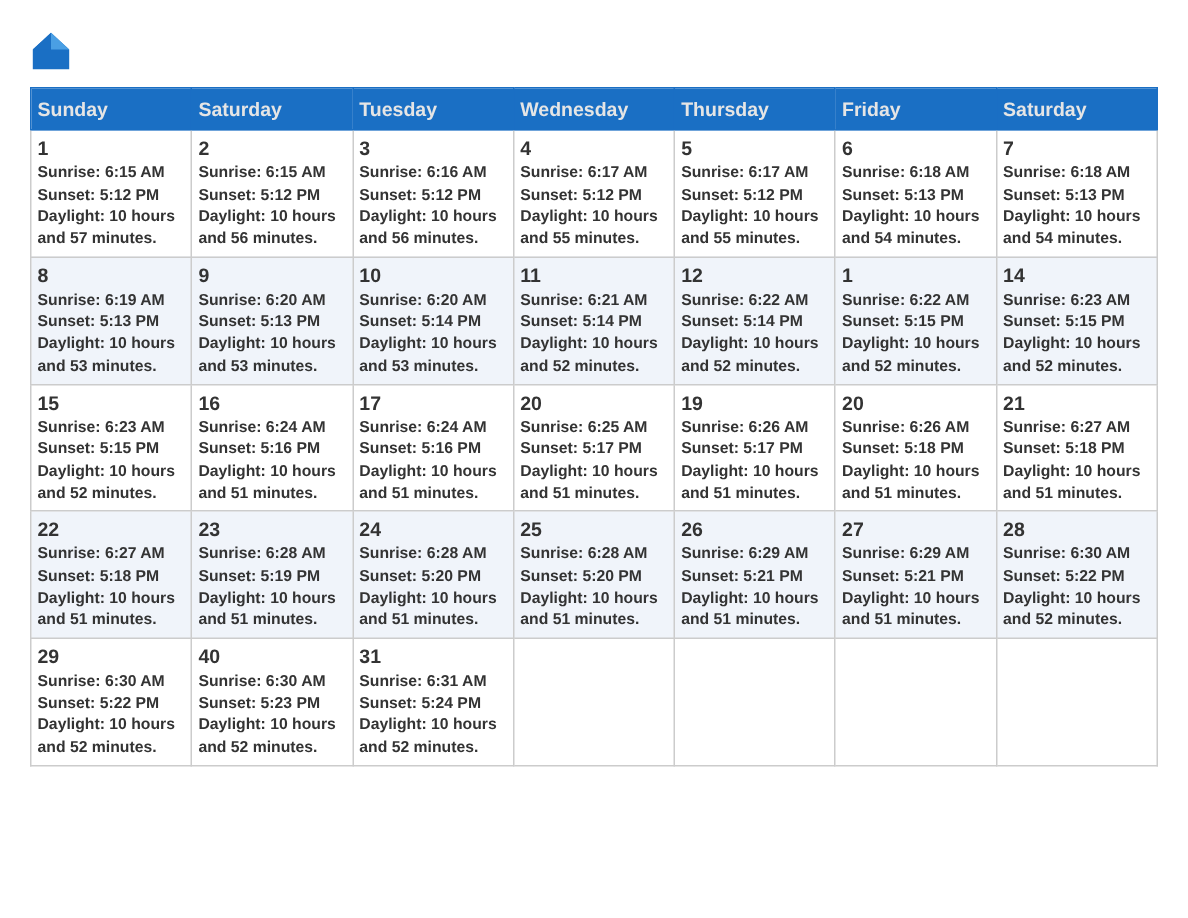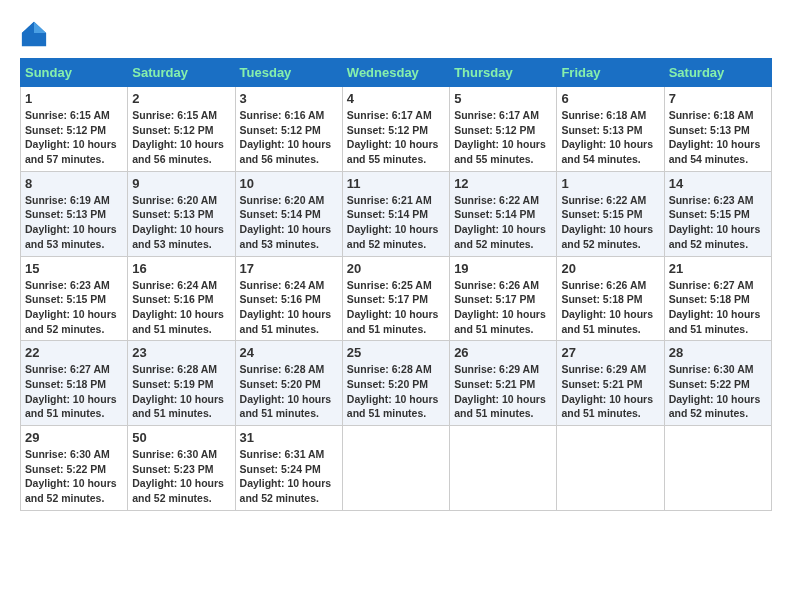"Sunday" .calendar th { color: #86efac -> #e5e5e5 }
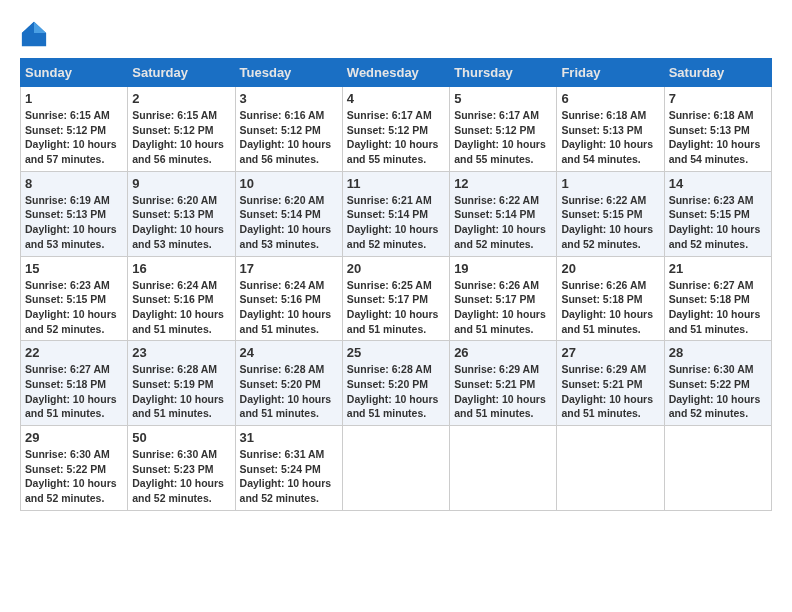"50" span.day-number { text: 50 -> 40 }
